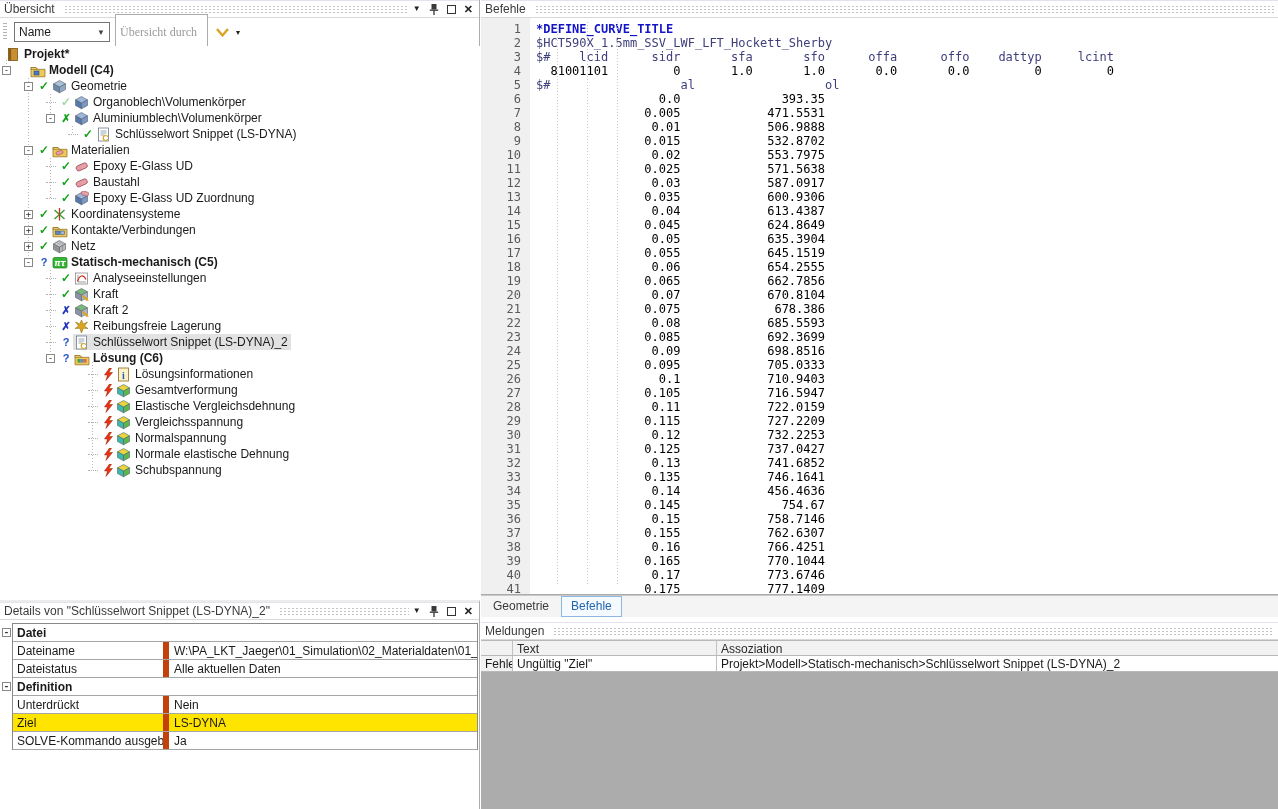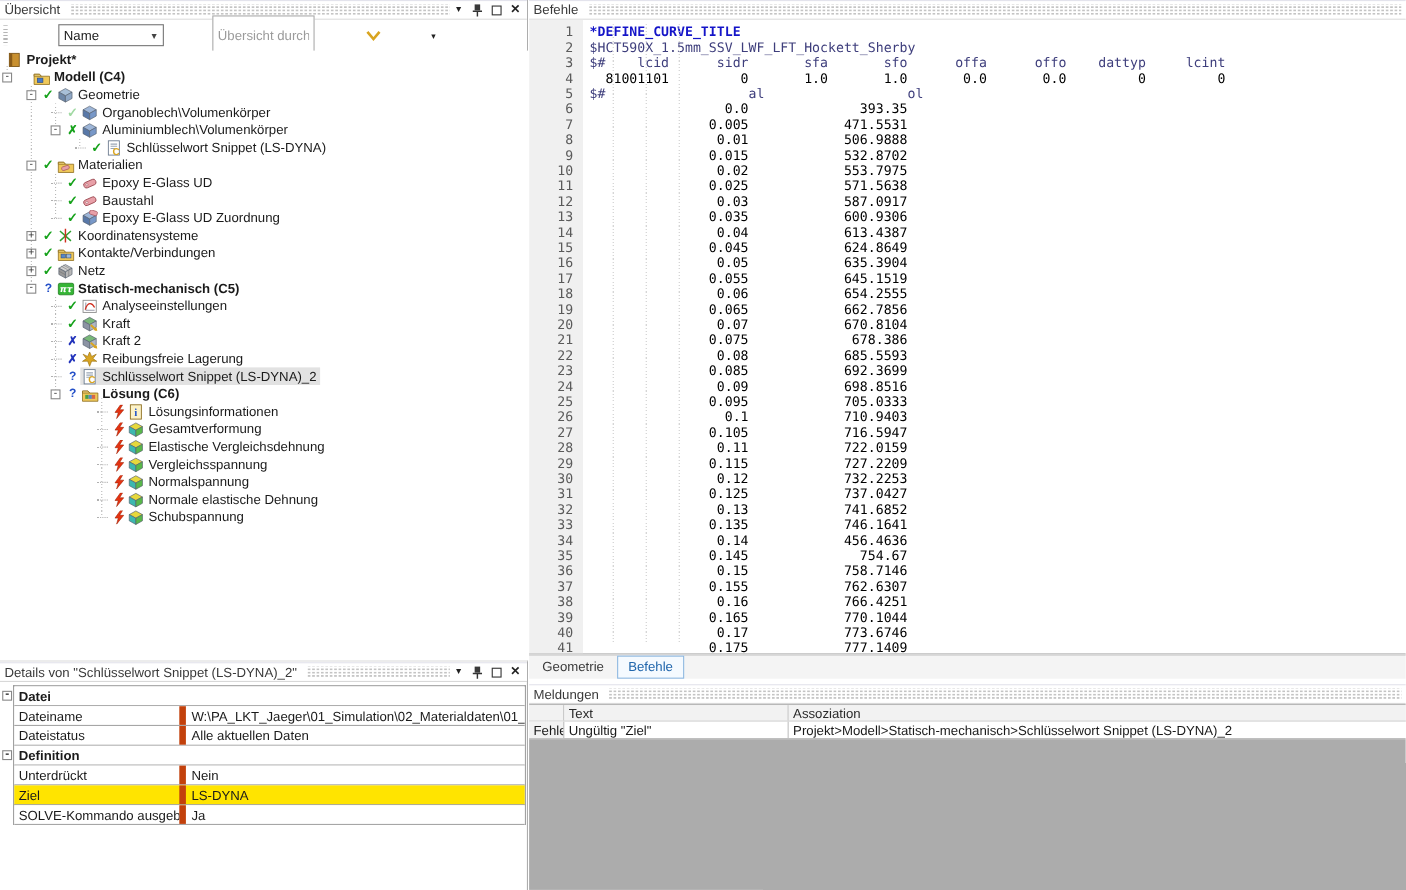"Name" .toolbar { gap: 39px -> none }
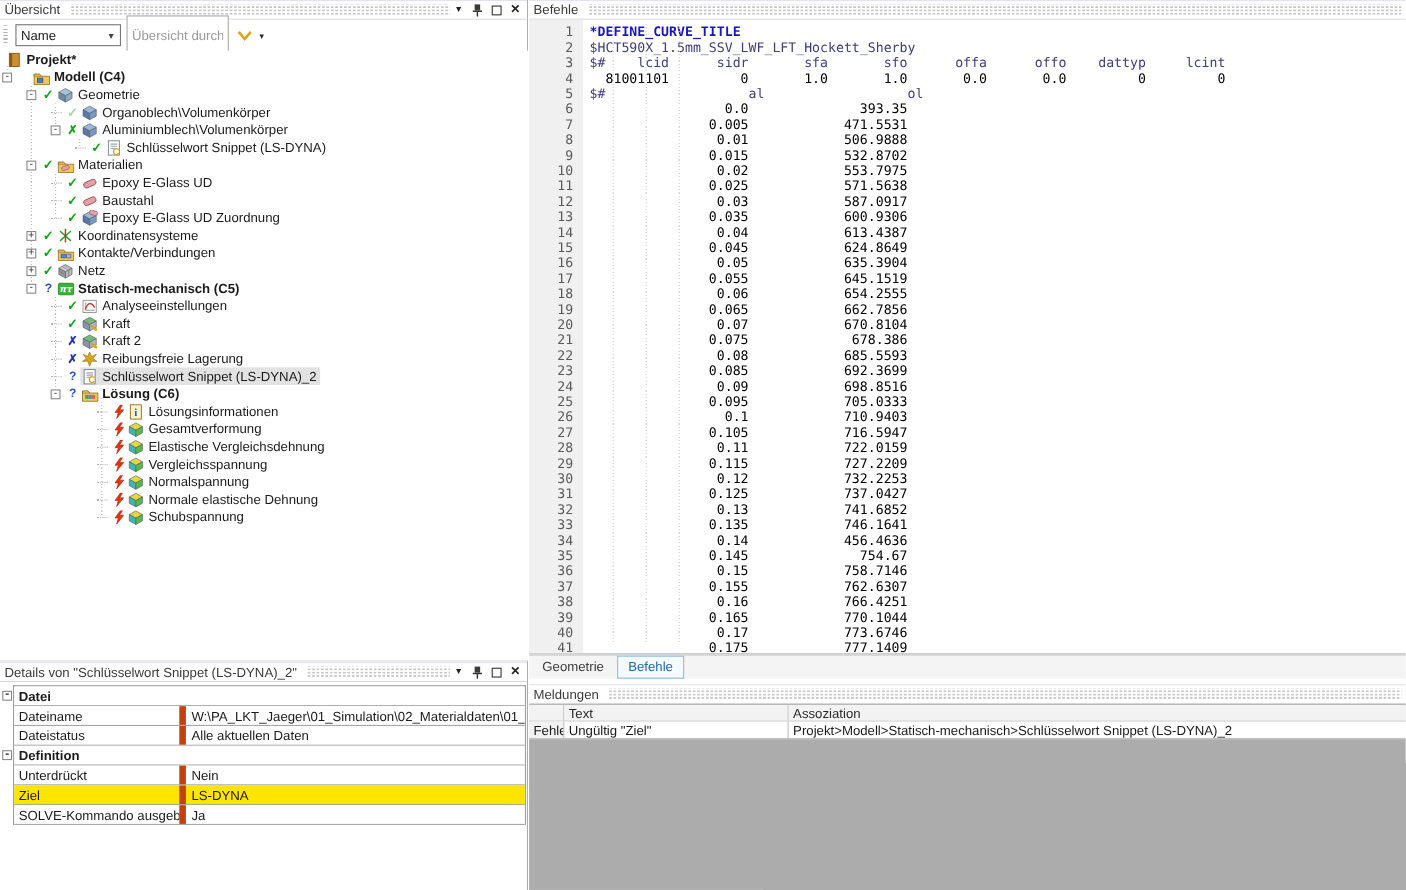"Übersicht durch" .searchbox { font-family: Liberation Sans, sans-serif -> Liberation Serif, serif }
